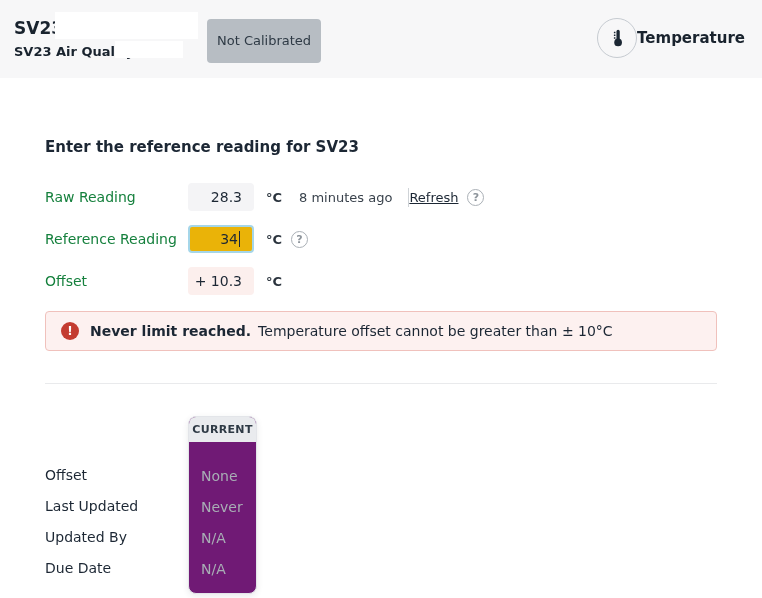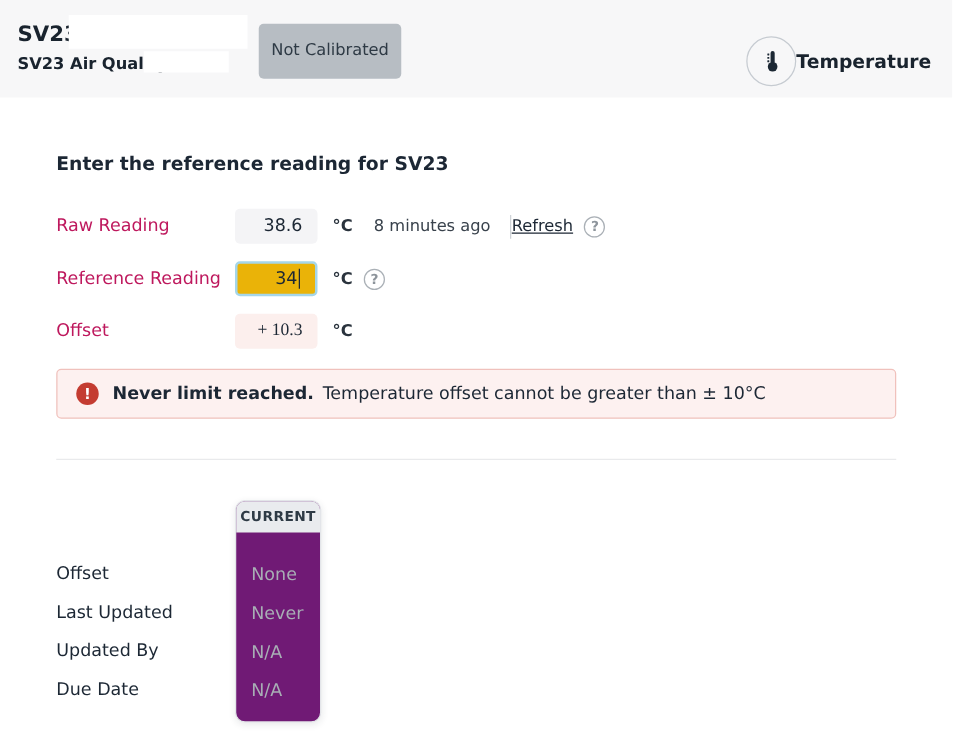"Temperature" .header-right { padding: 29px 17px 0 0 -> 18px 17px 0 0 }
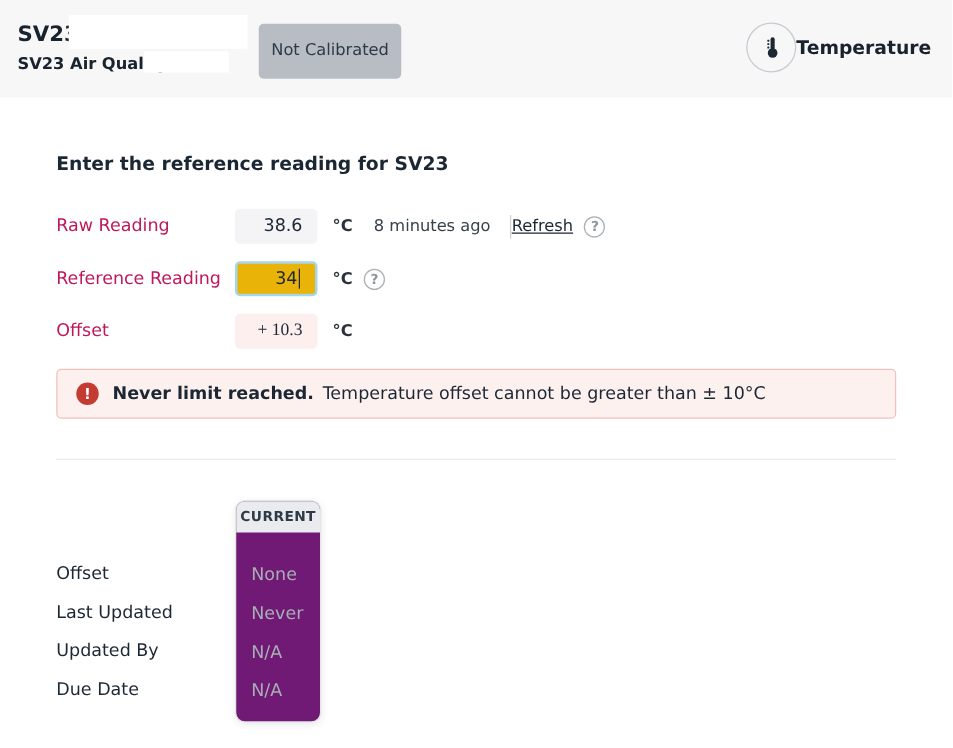"Enter the reference reading for" .heading { margin-top: 44px -> 60px }
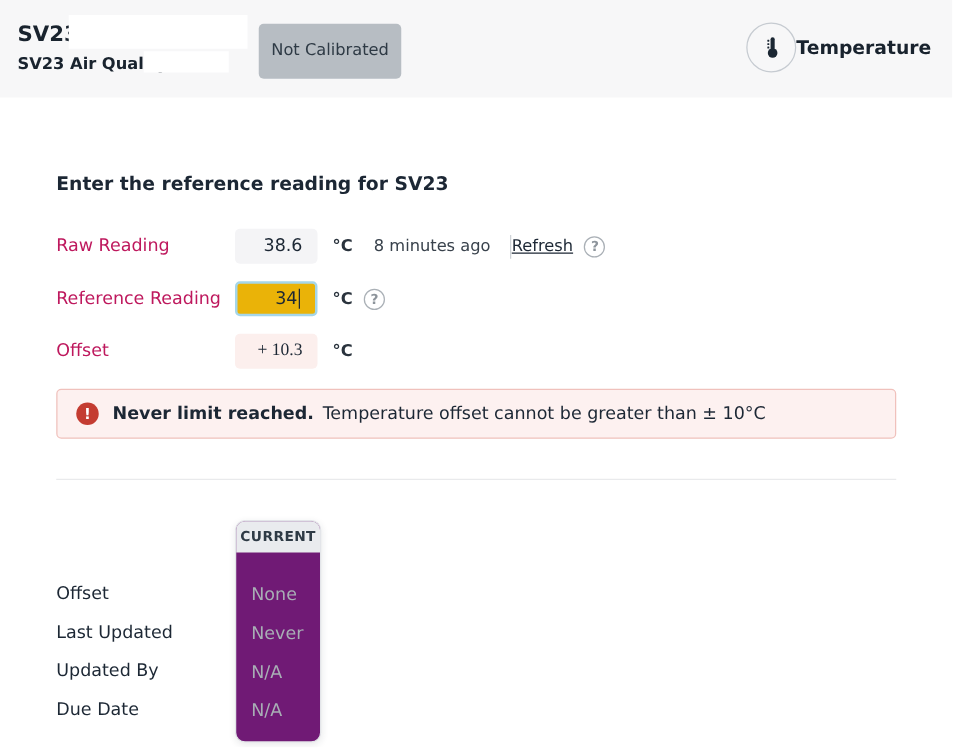"Raw Reading" .form-label { color: #be185d -> #15803d }
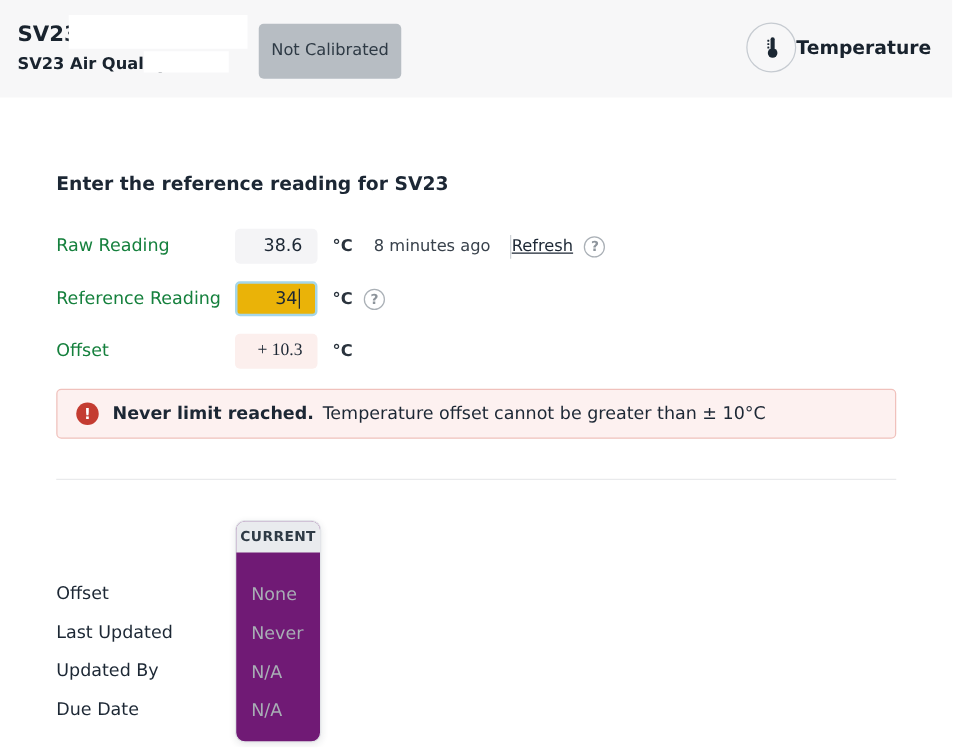"38.6" div.value-box { text: 38.6 -> 28.3 }
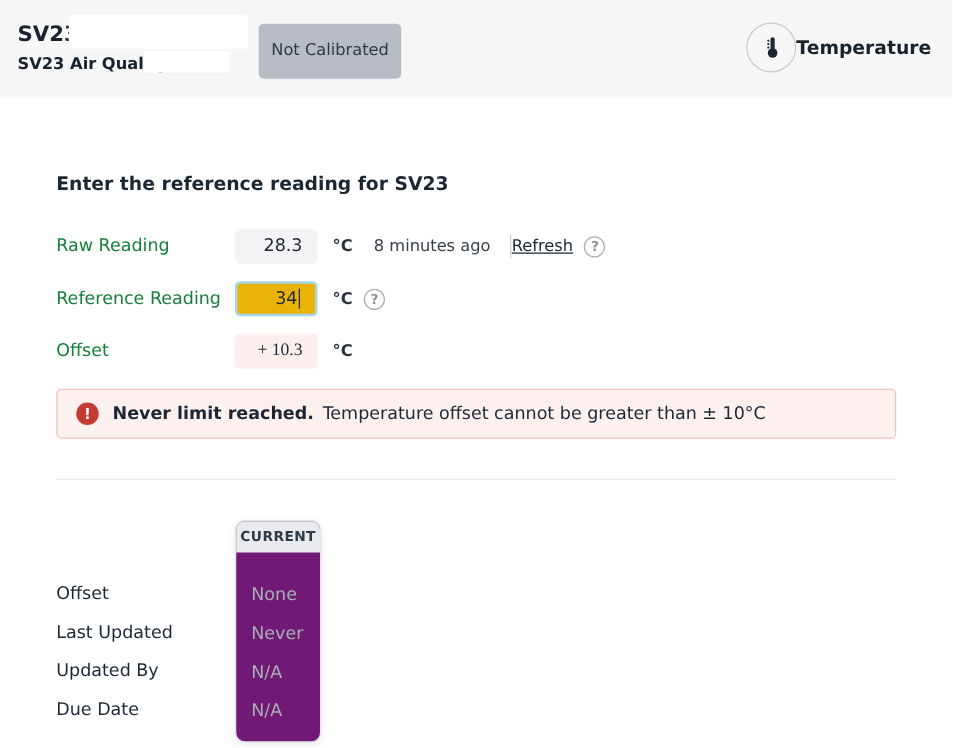"+ 10.3" .value-box.offset { font-family: Liberation Serif, serif -> none }
